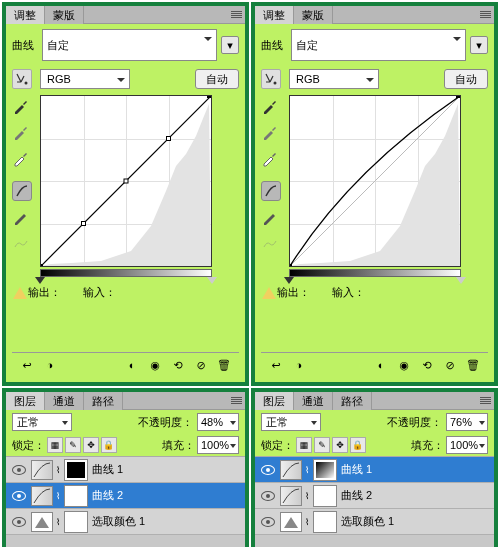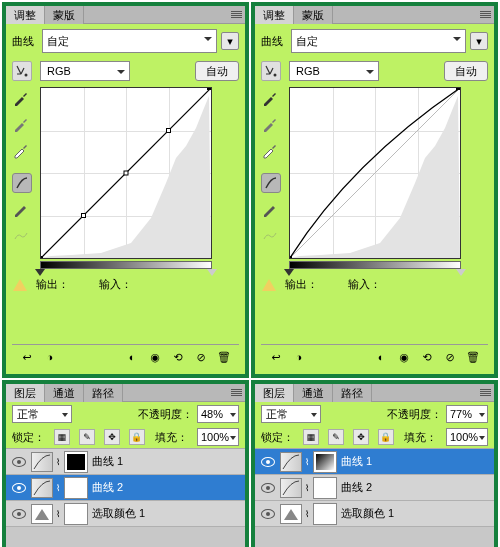"自定" .select { height: 24px -> 32px }
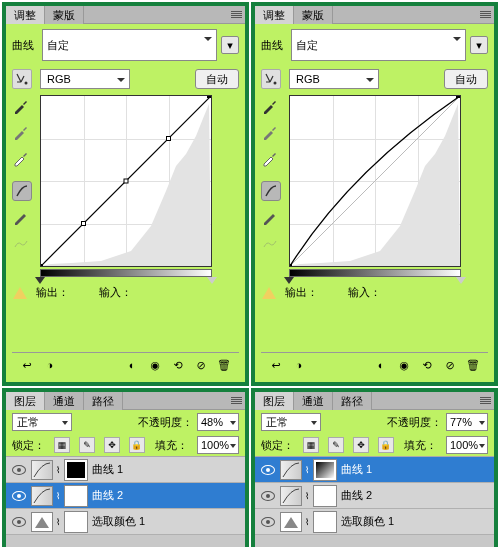"输出：" .io-row { gap: 8px -> 0 }
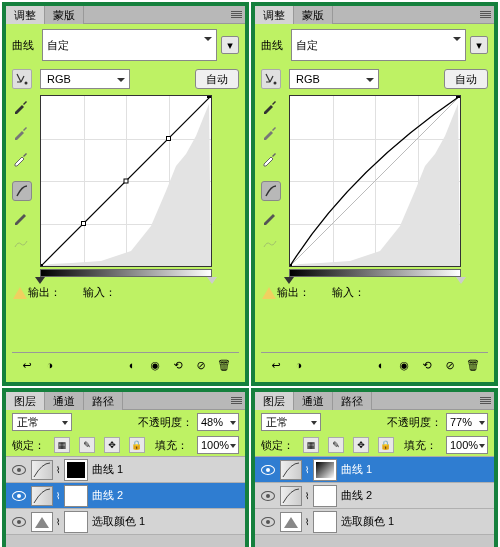"77%" span { text: 77% -> 76% }
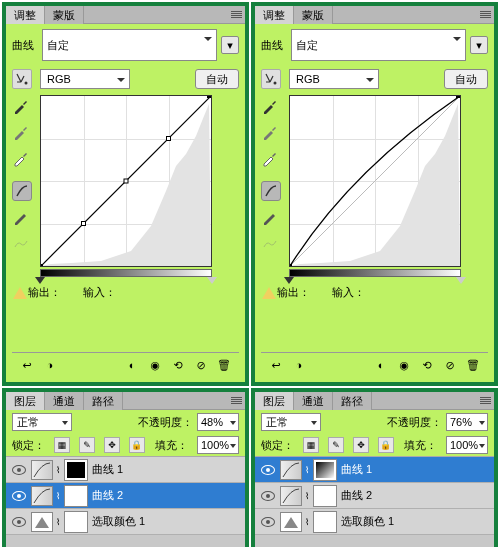"锁定：" .lock-row { gap: 9px -> 2px }
